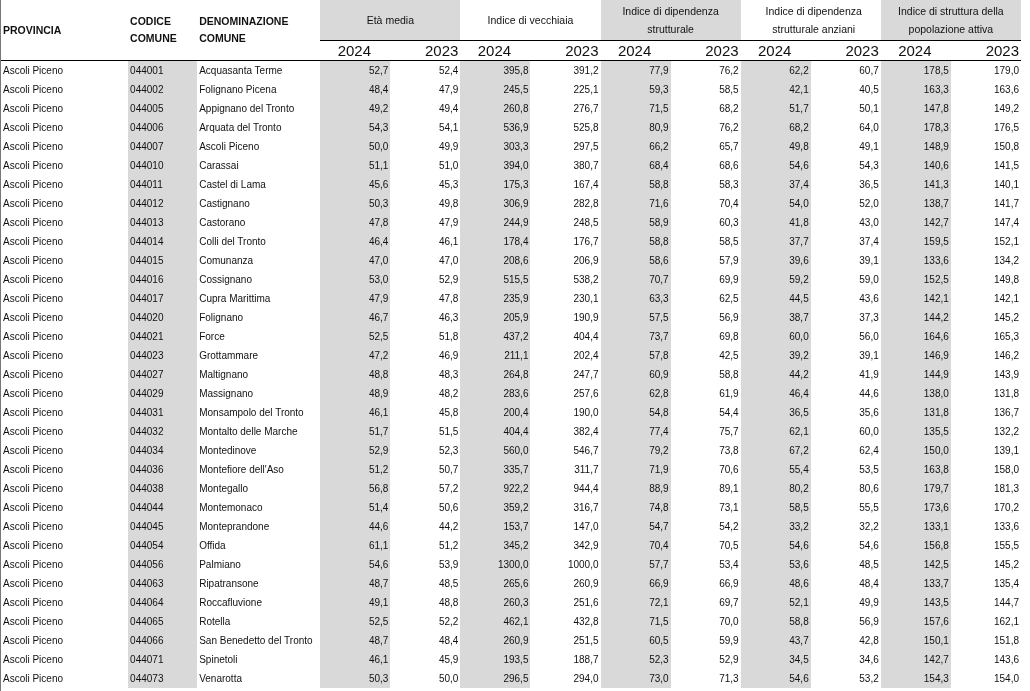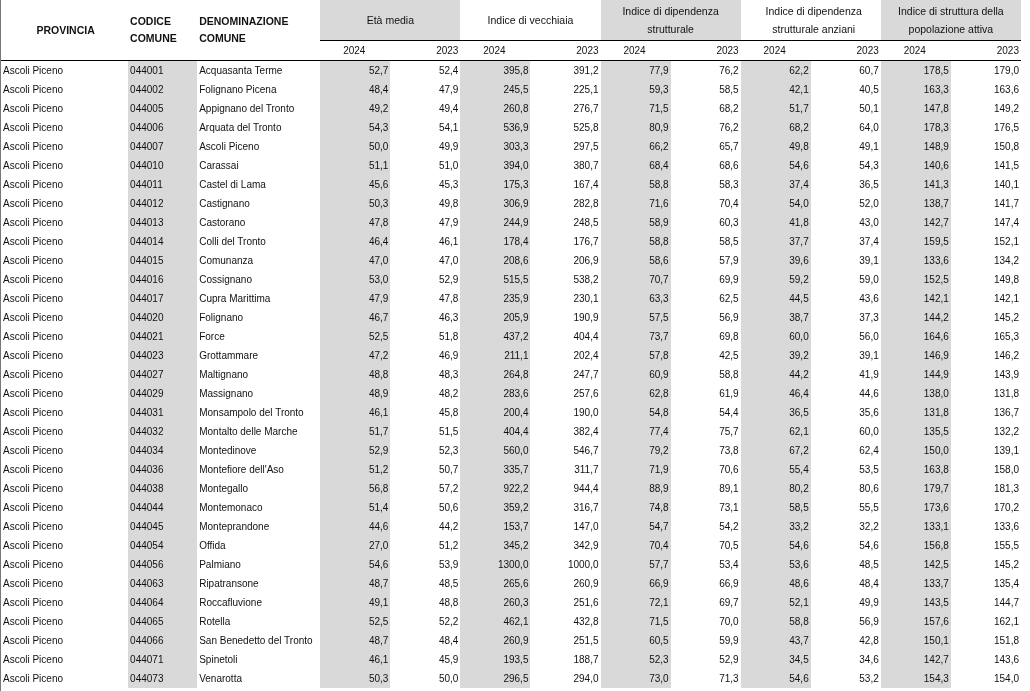"PROVINCIA" th.hdr-left { text-align: center -> none }
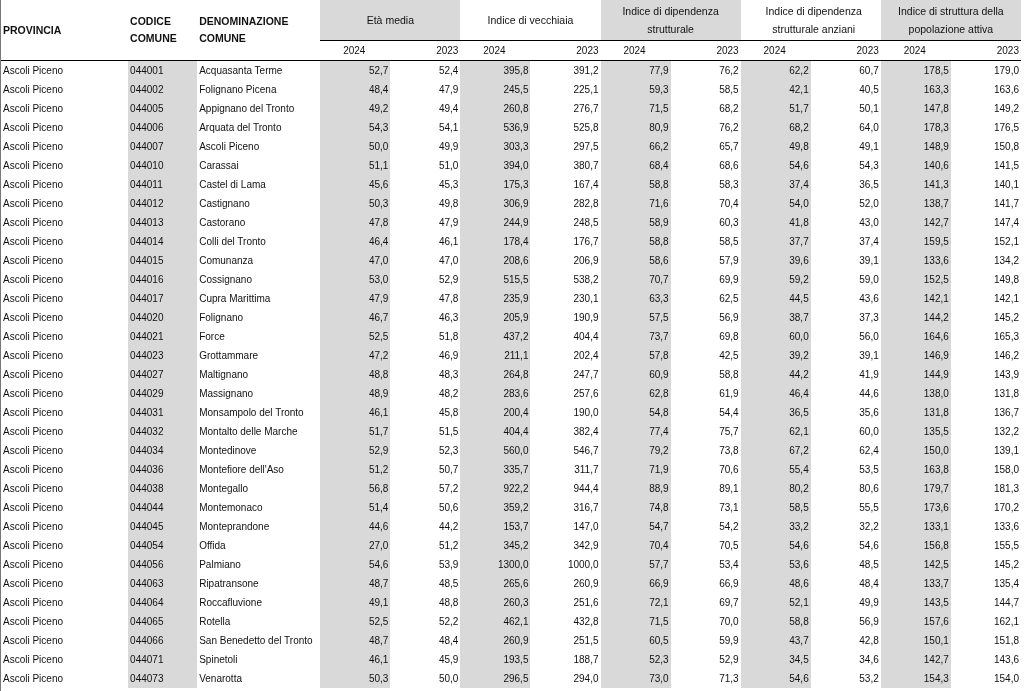"2024" .hdr2 th { font-size: 10px -> 15px }
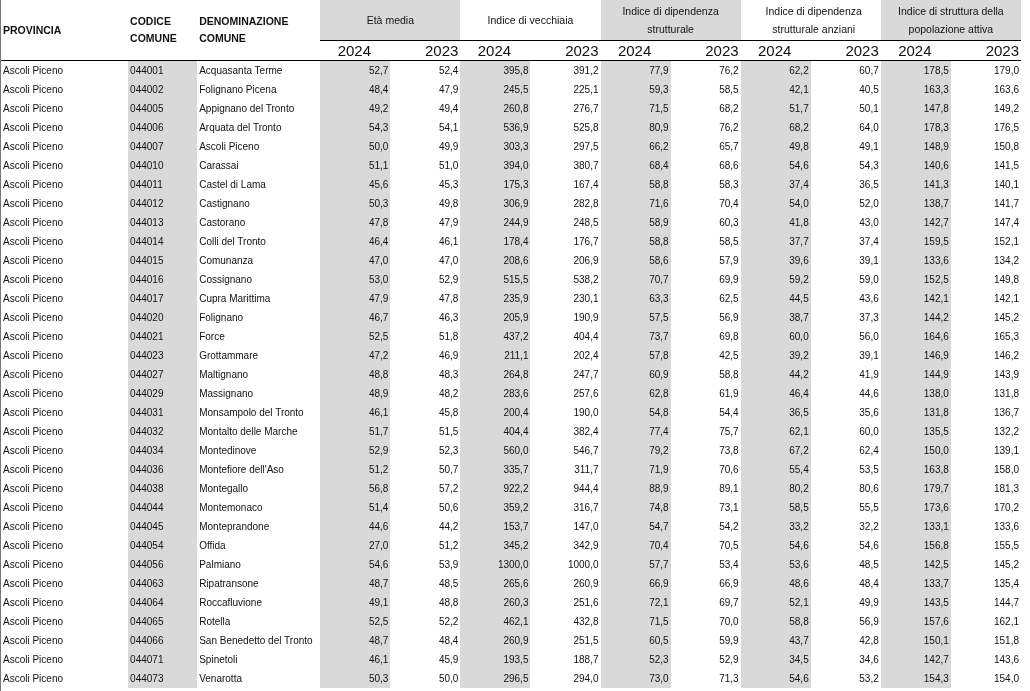"27,0" td.num { text: 27,0 -> 61,1 }
